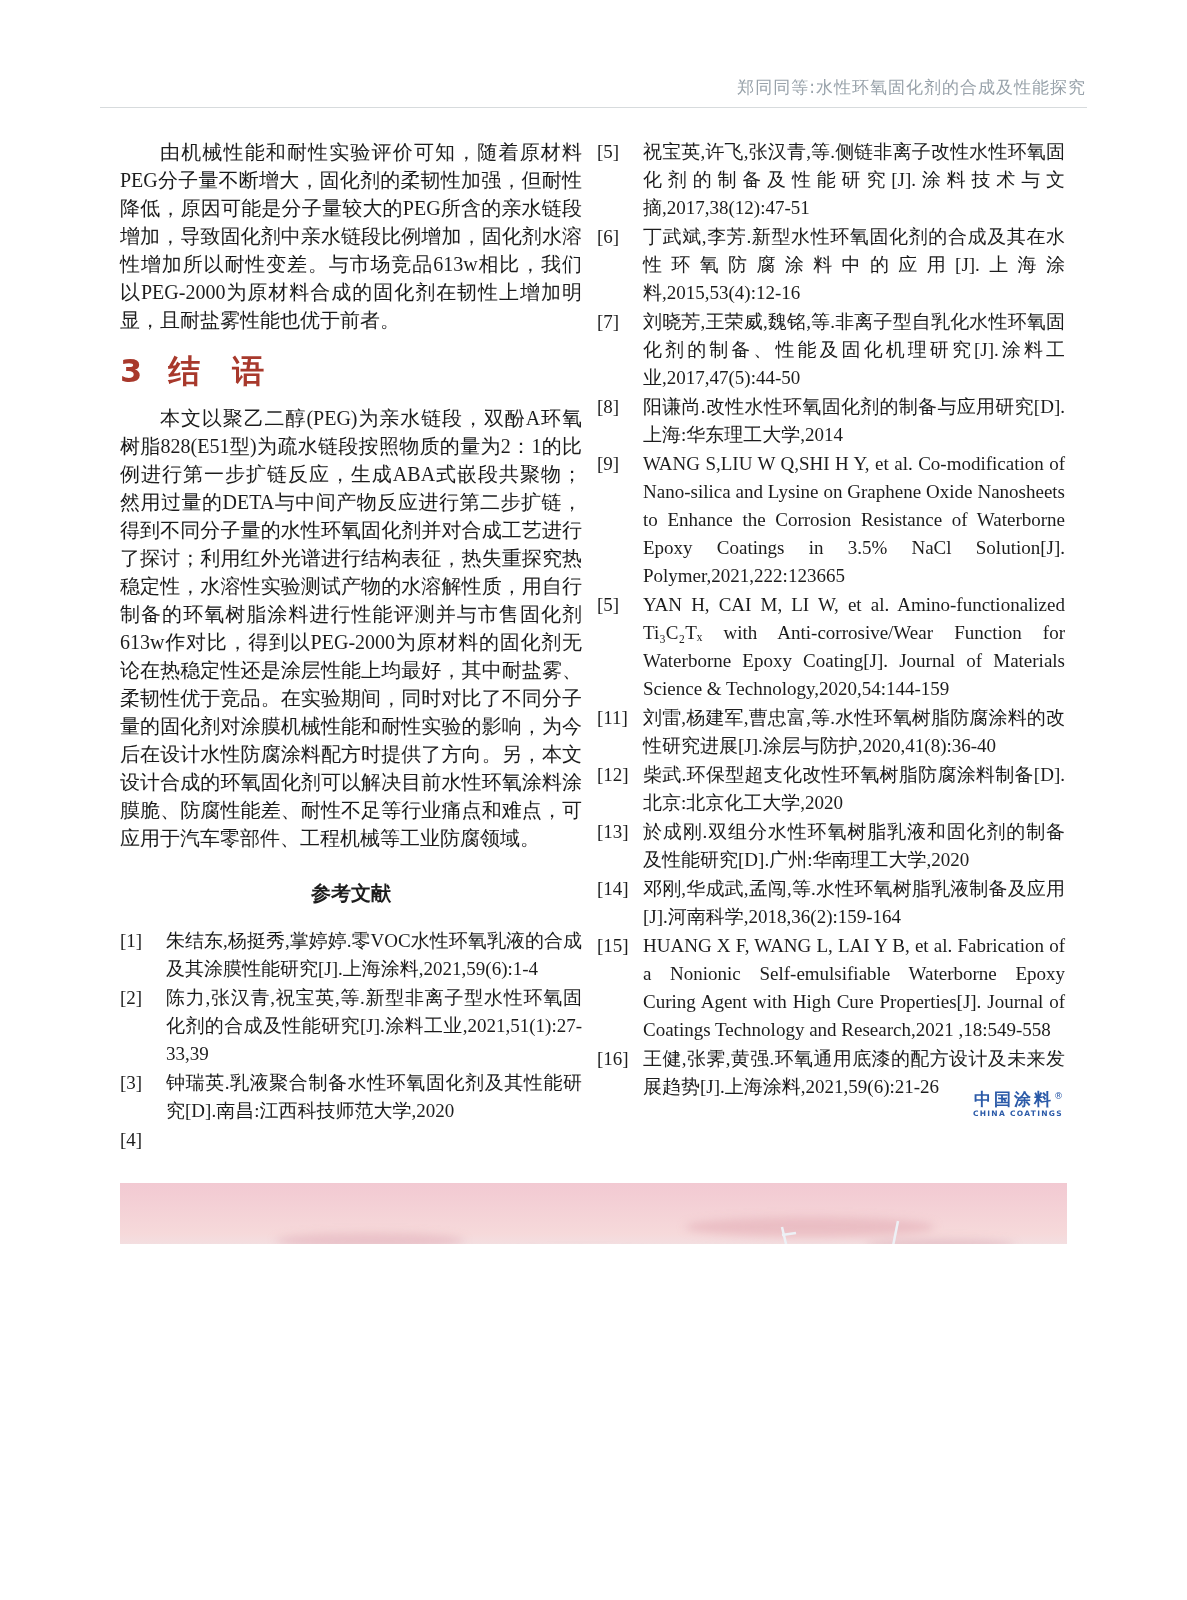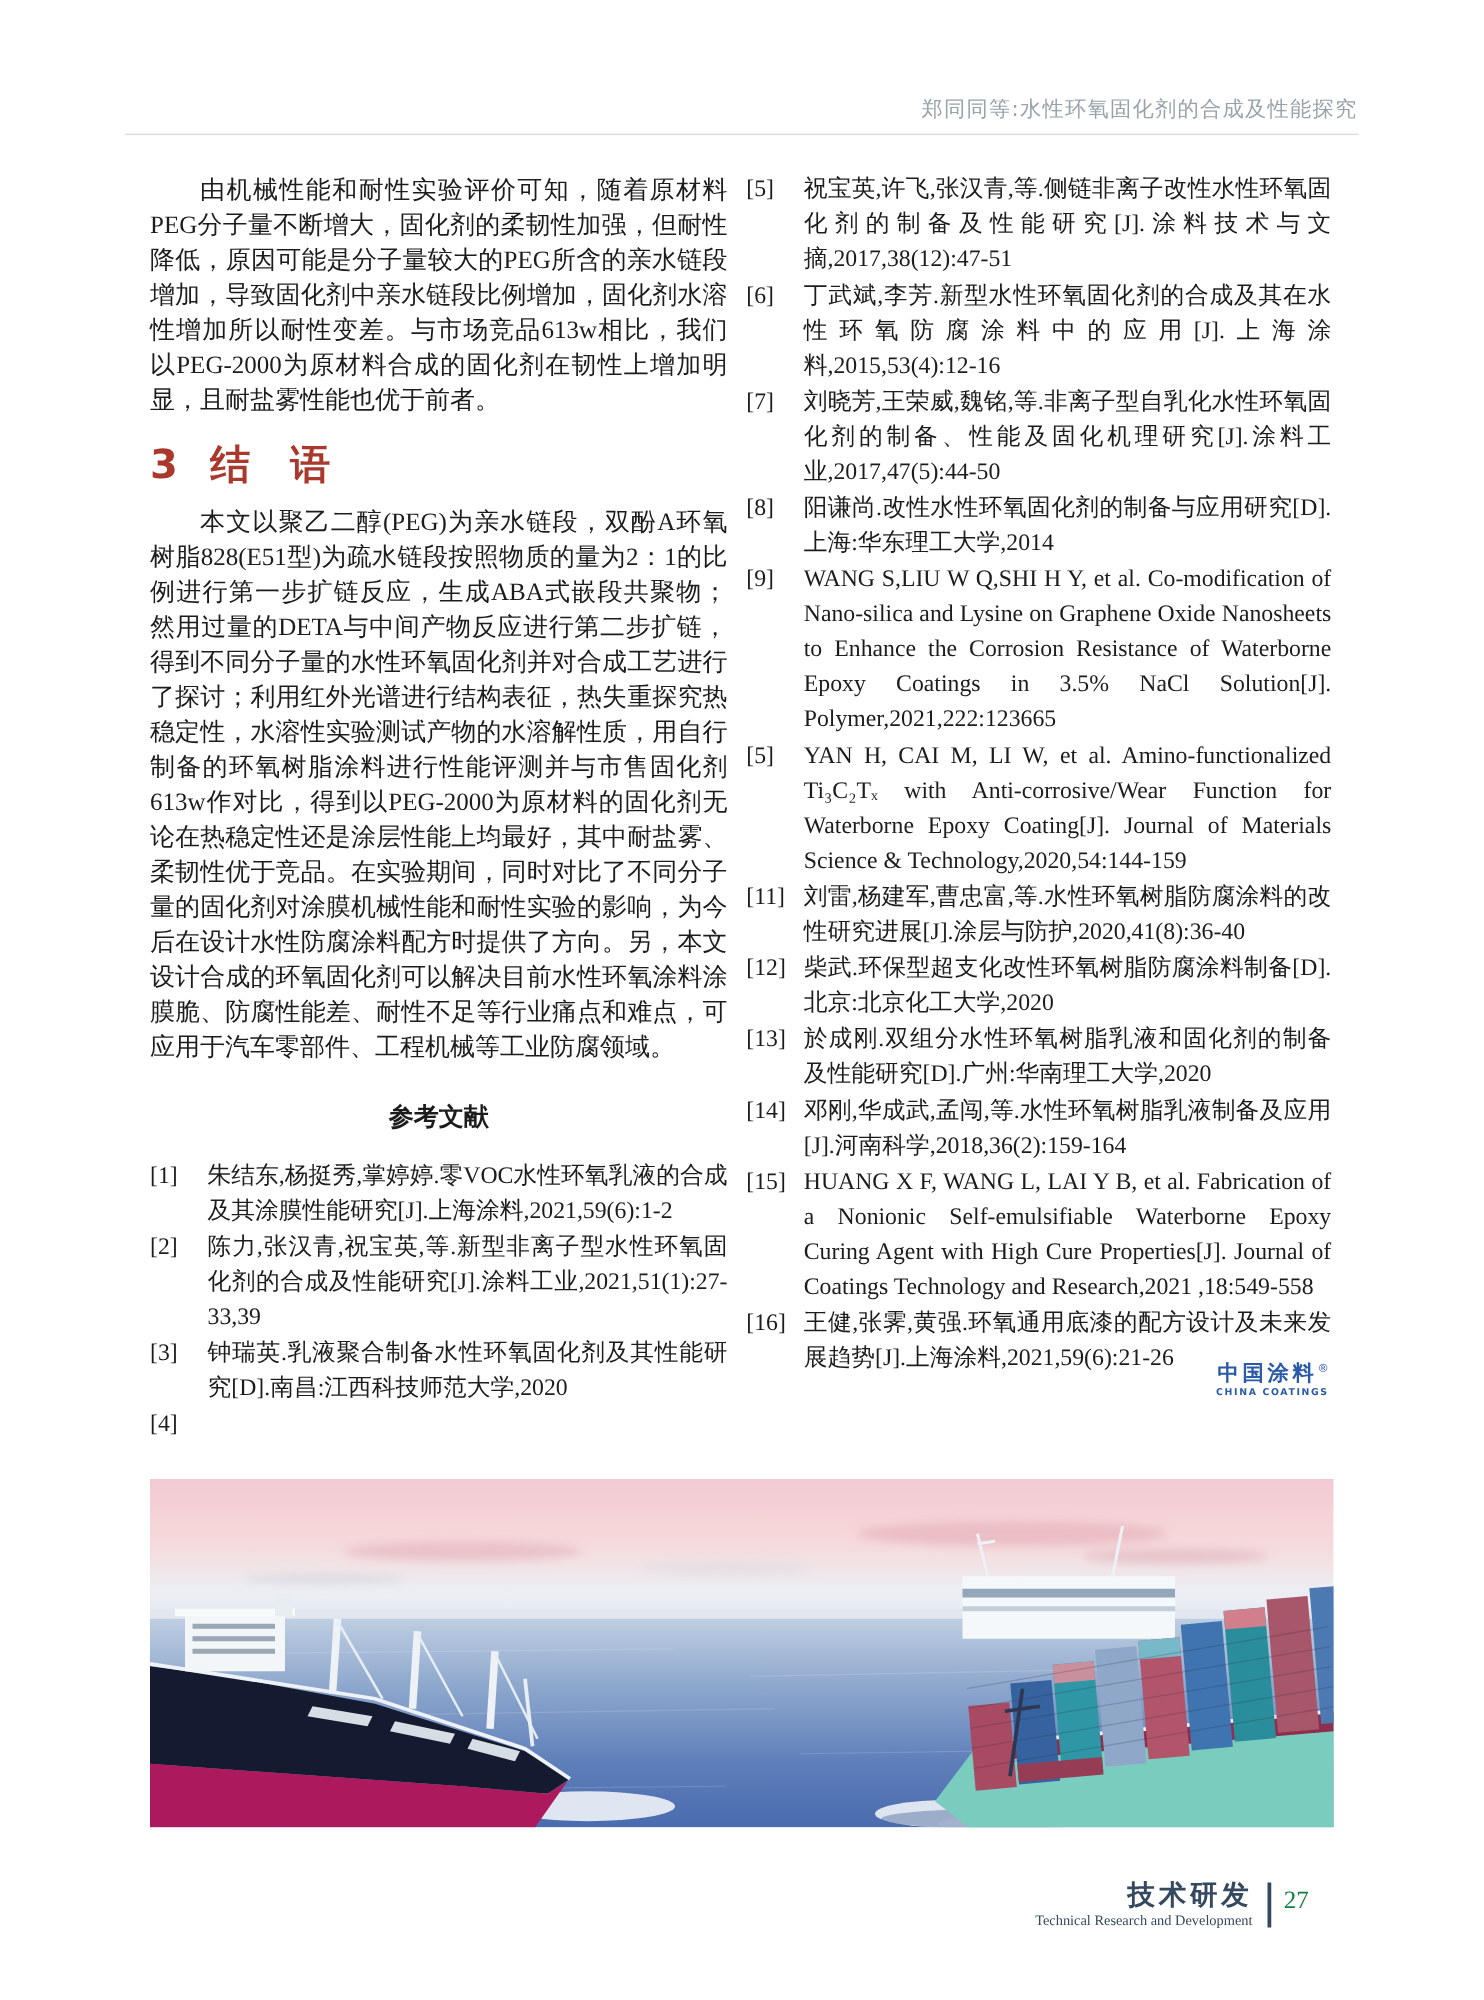"郑同同等:水性环氧固化剂的合成及性能探究" .page { height: 1600px -> 1244px }
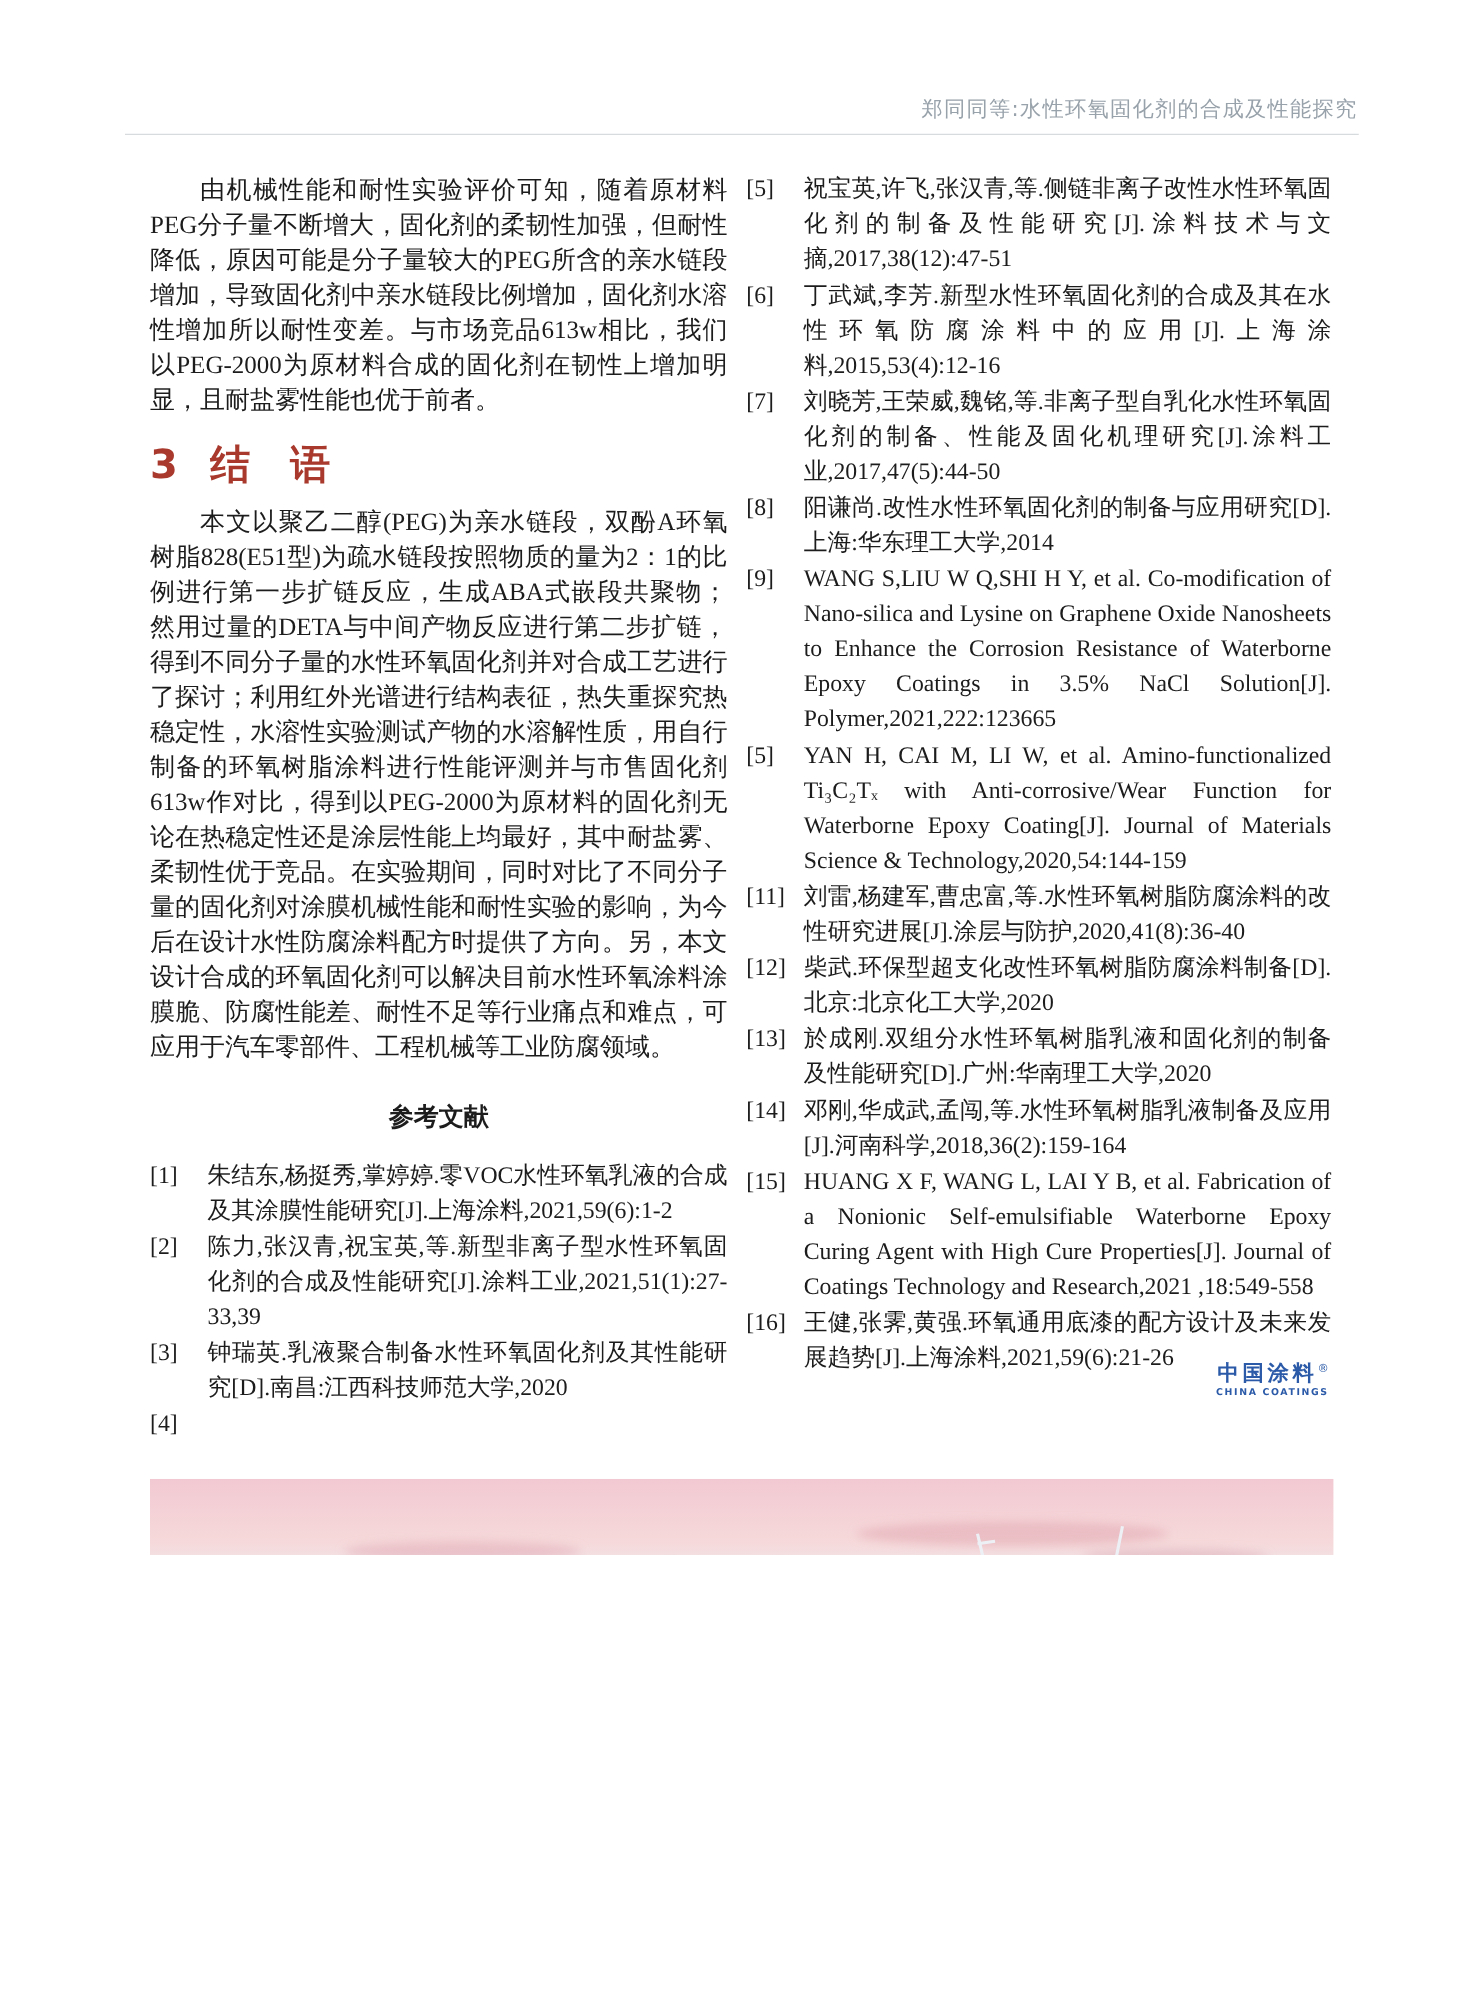"朱结东,杨挺秀,掌婷婷.零VOC水性环氧乳液的合成及其涂膜性能研究[J].上海涂" span.ref-text { text: :1-2 -> :1-4 }
